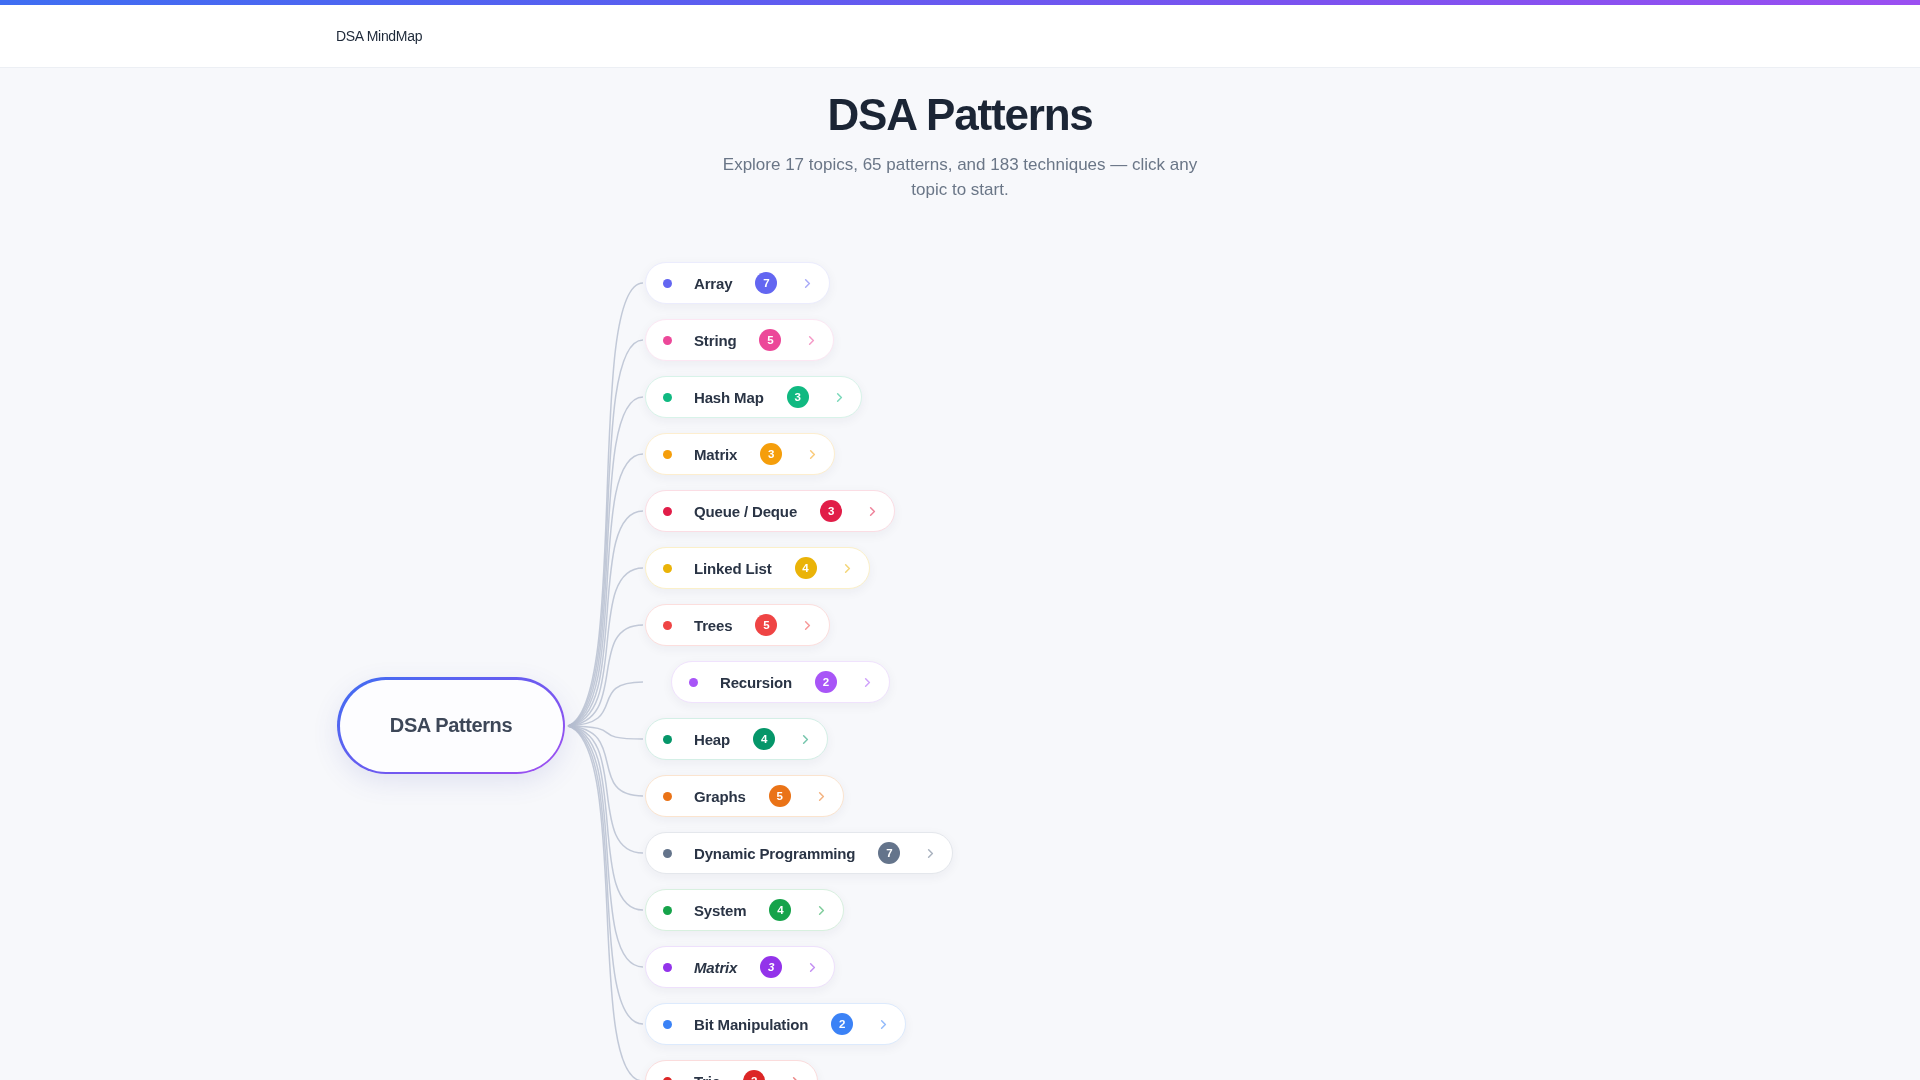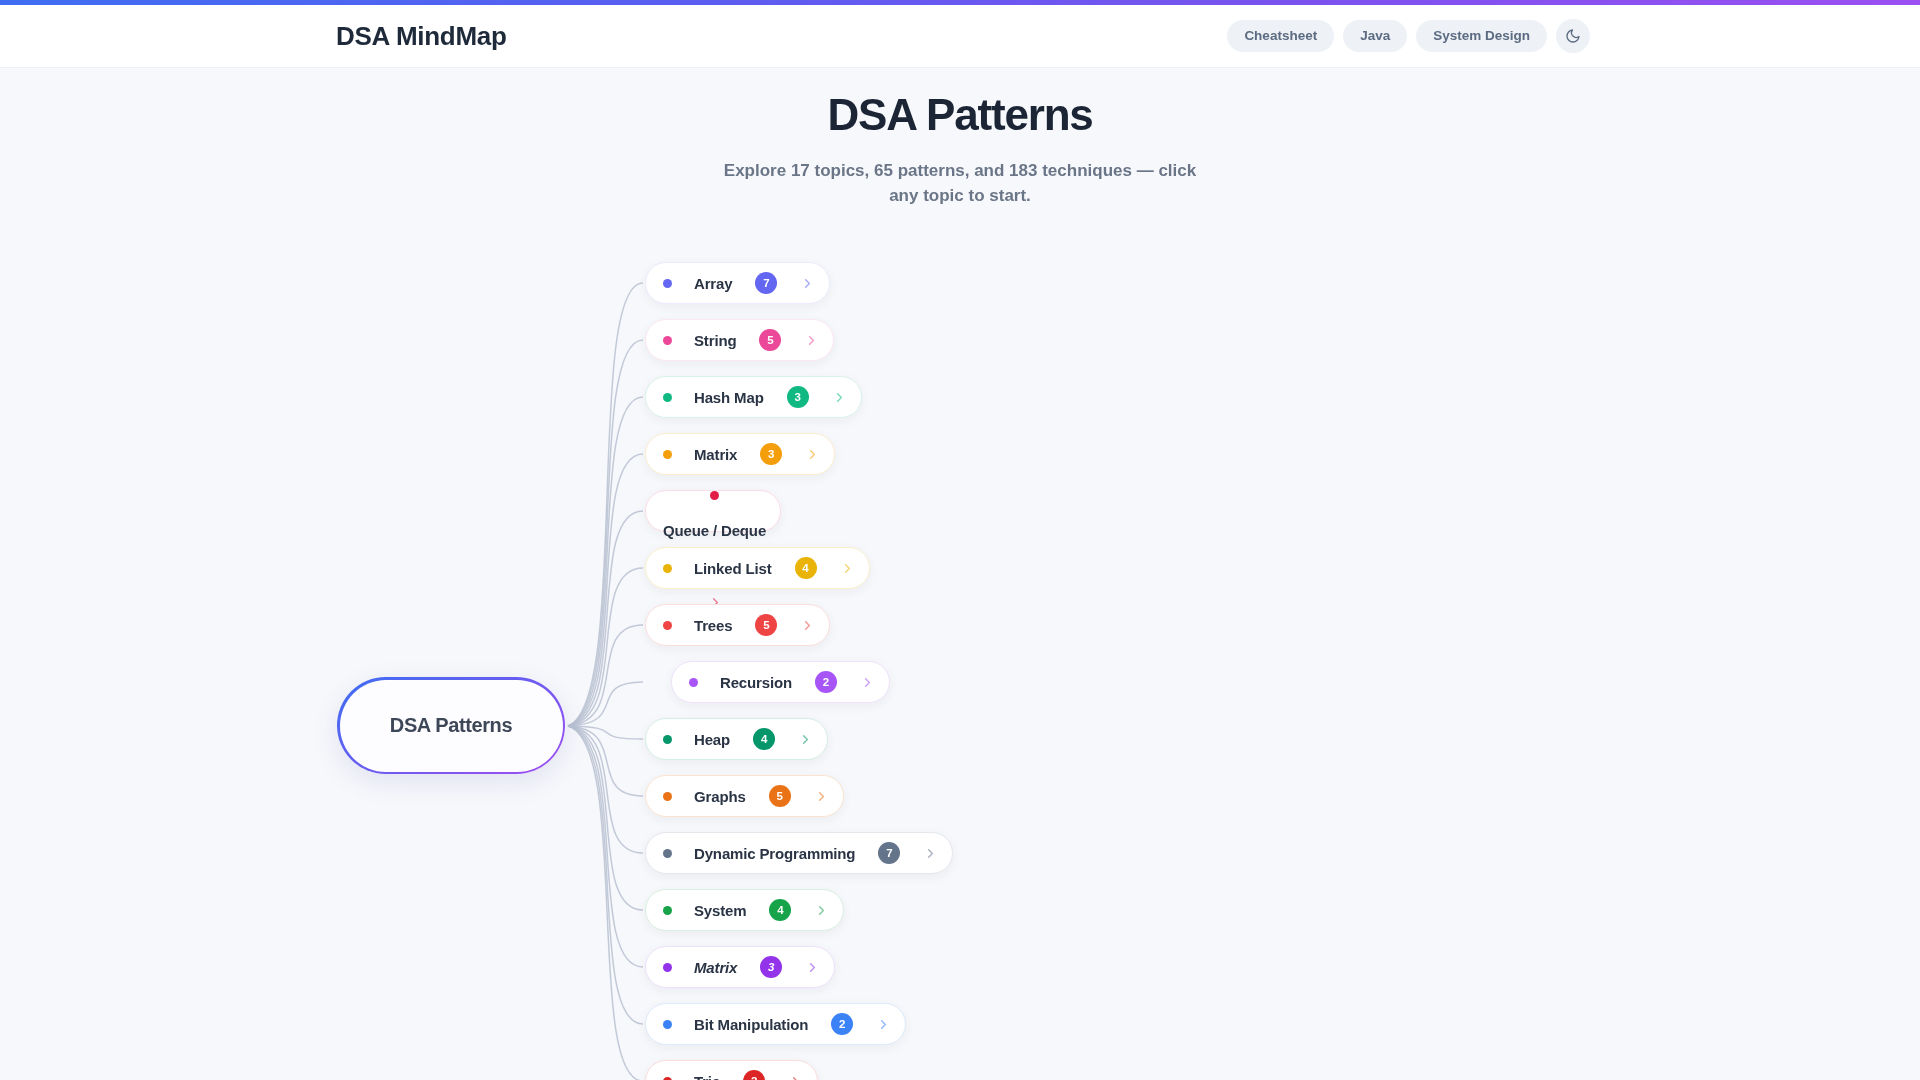"DSA MindMap" .brand { font-size: 26px -> 14px; font-weight: 700 -> 400 }
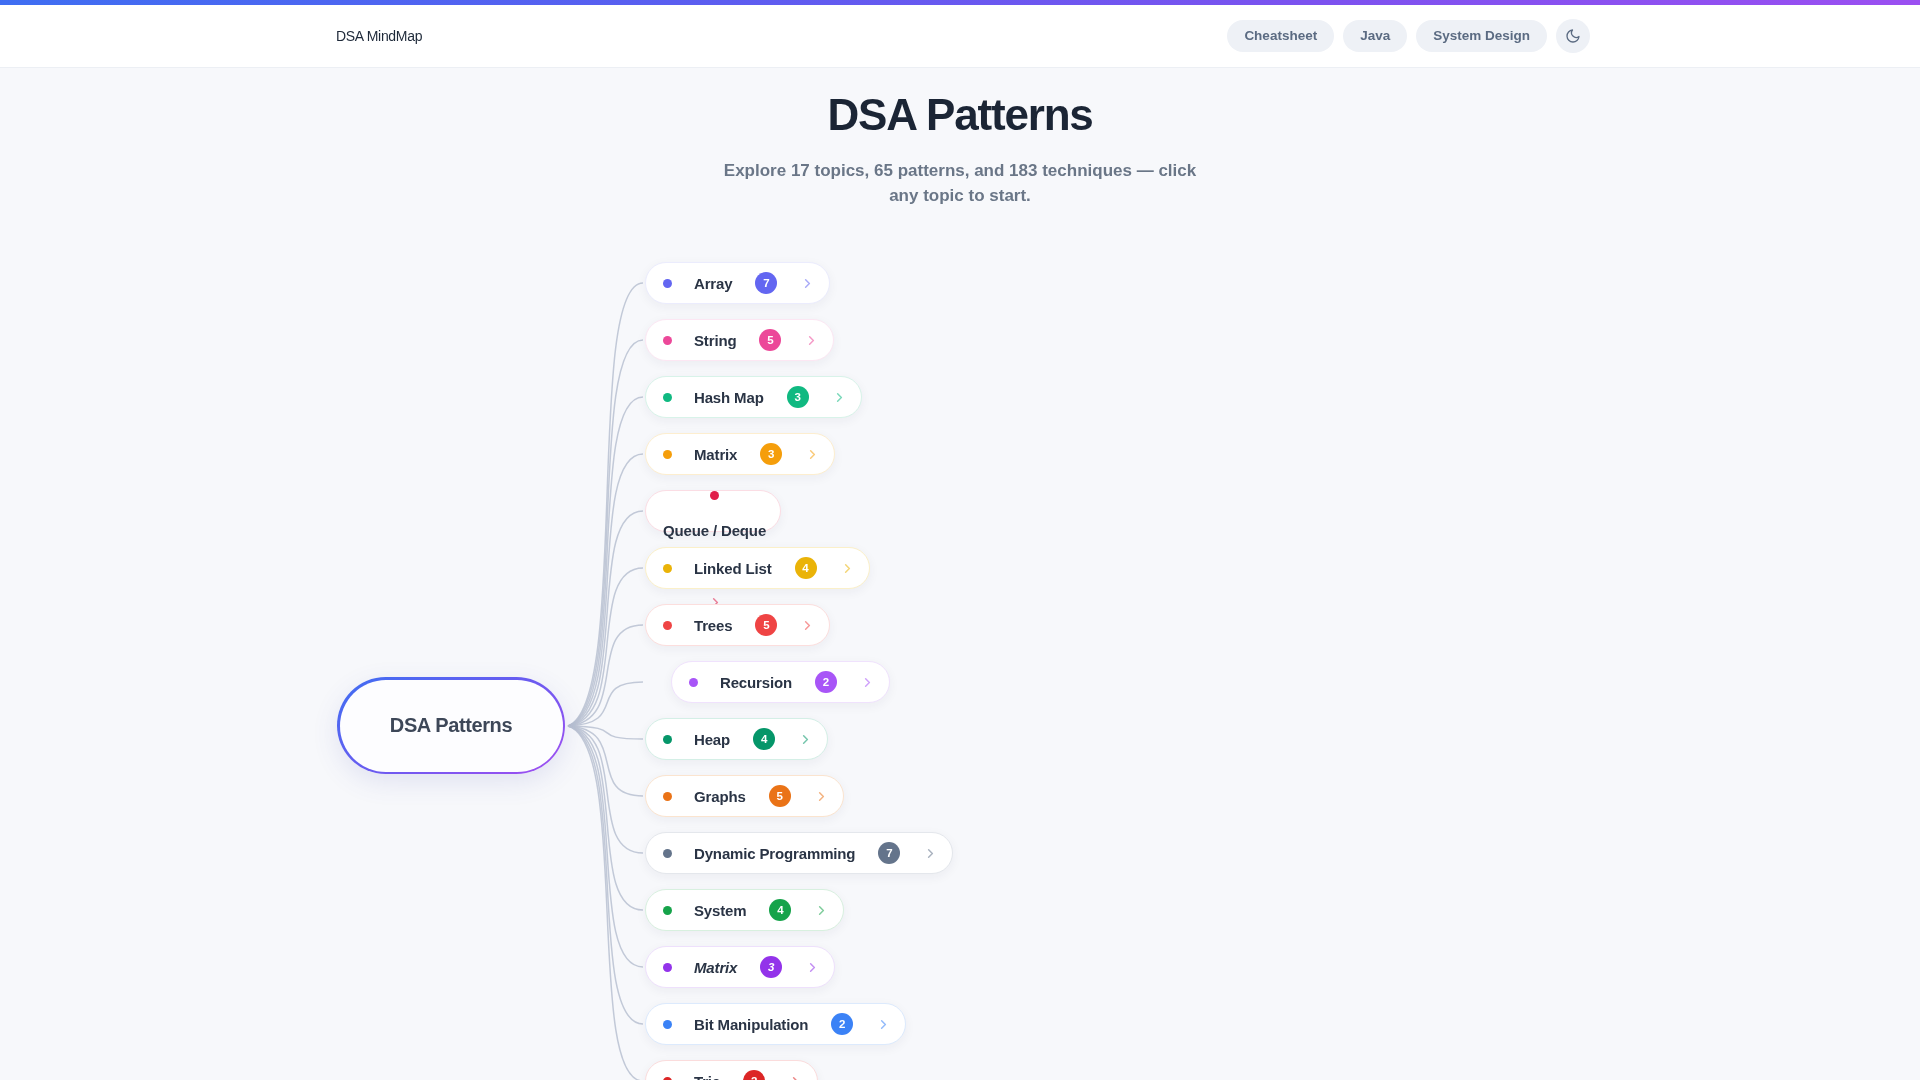"Cheatsheet" div.nav { html: <div> <button>Cheatsheet</button> <button>Java</button> <button>System Design</button> <button> <svg> <path></path> </svg> </button> </div> -> none }
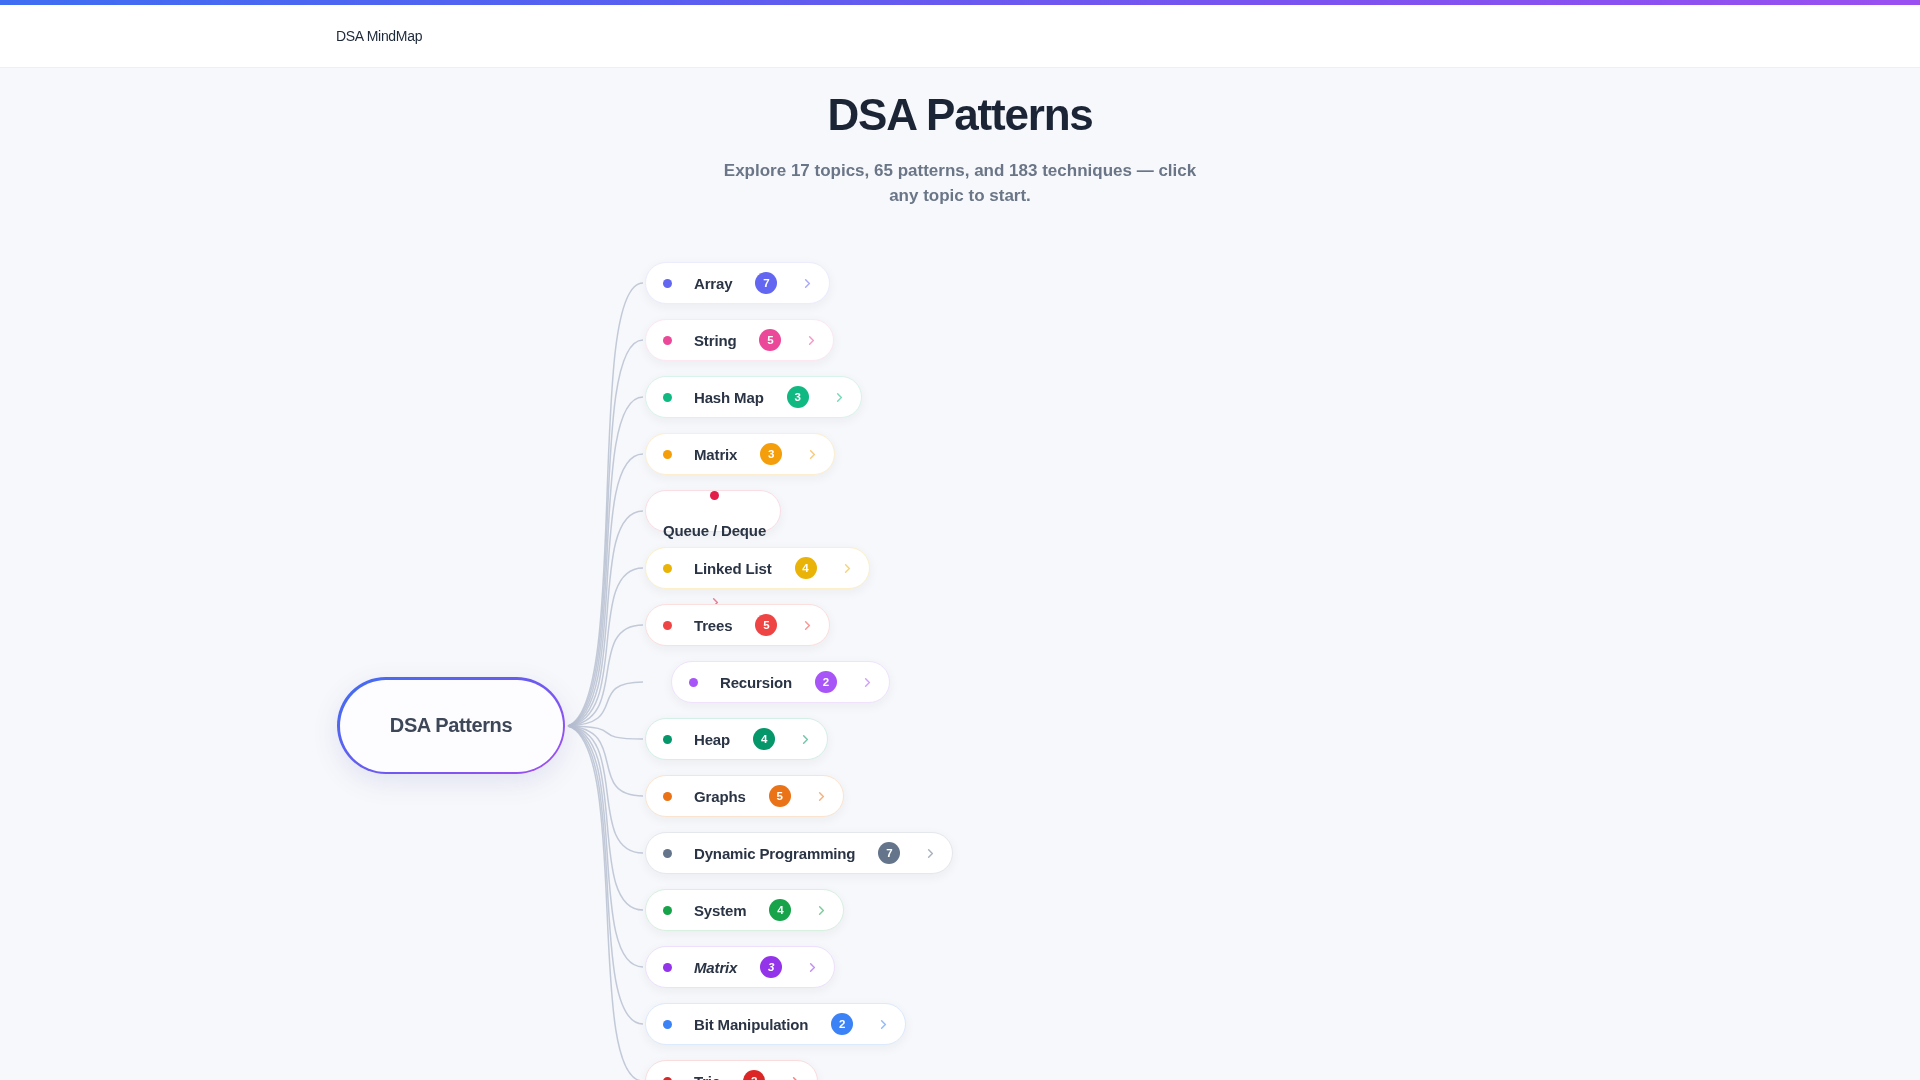"Explore 17 topics, 65 patterns," .hero p { font-weight: 700 -> 400; margin: 17px auto 0 -> 11px auto 0 }
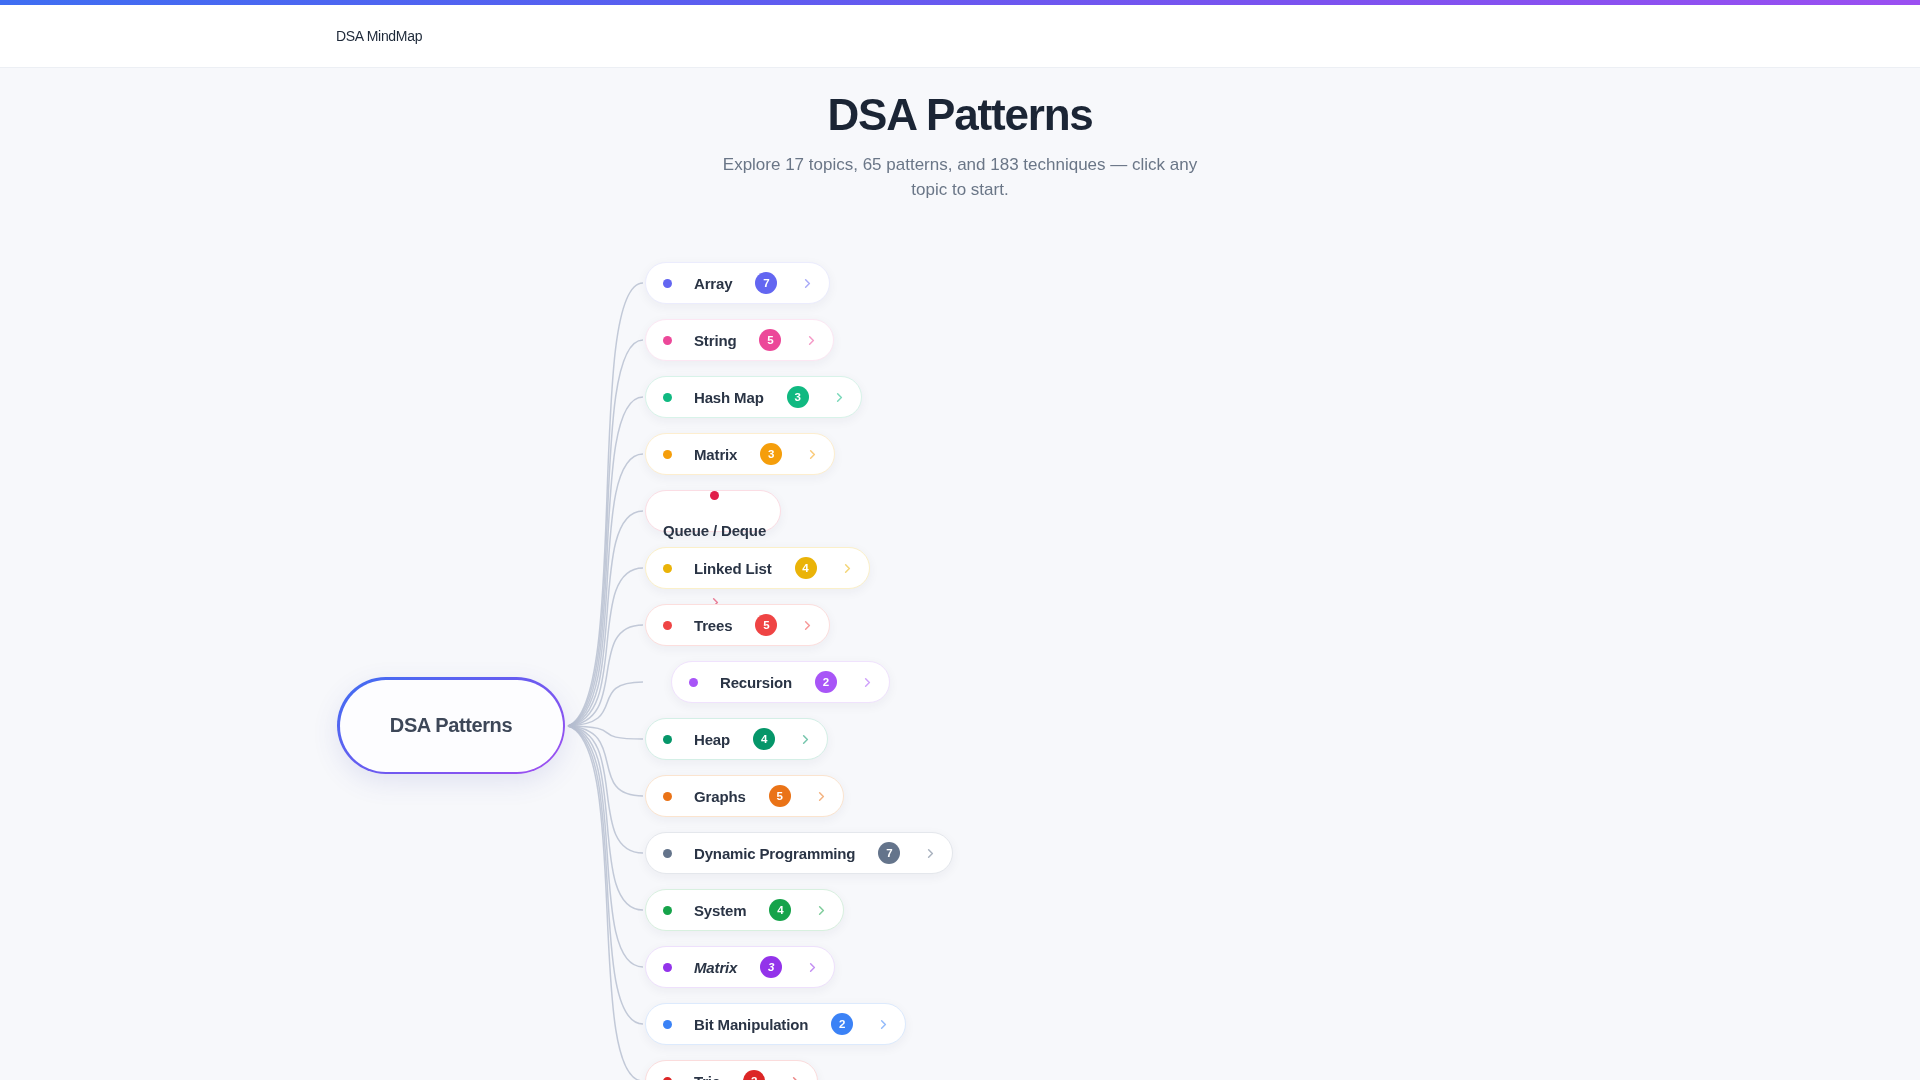"Queue / Deque" div.topic { flex-direction: column -> none }
